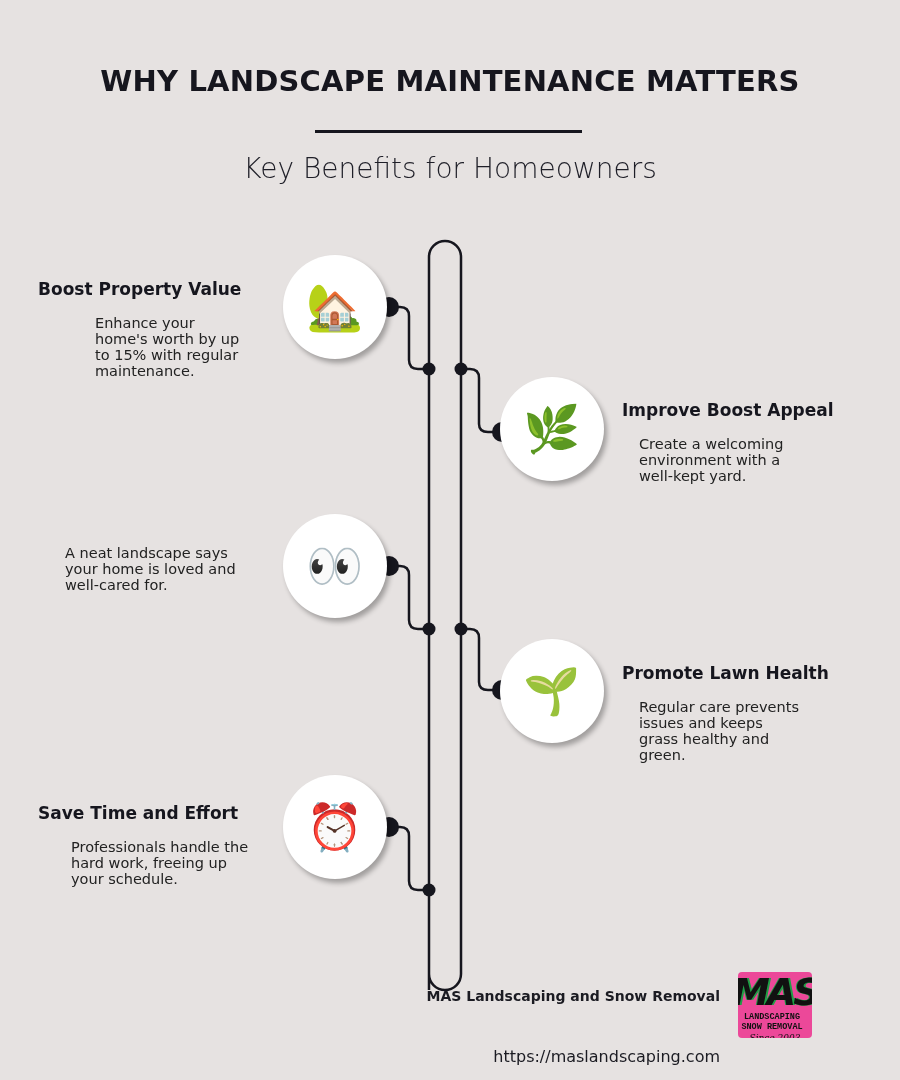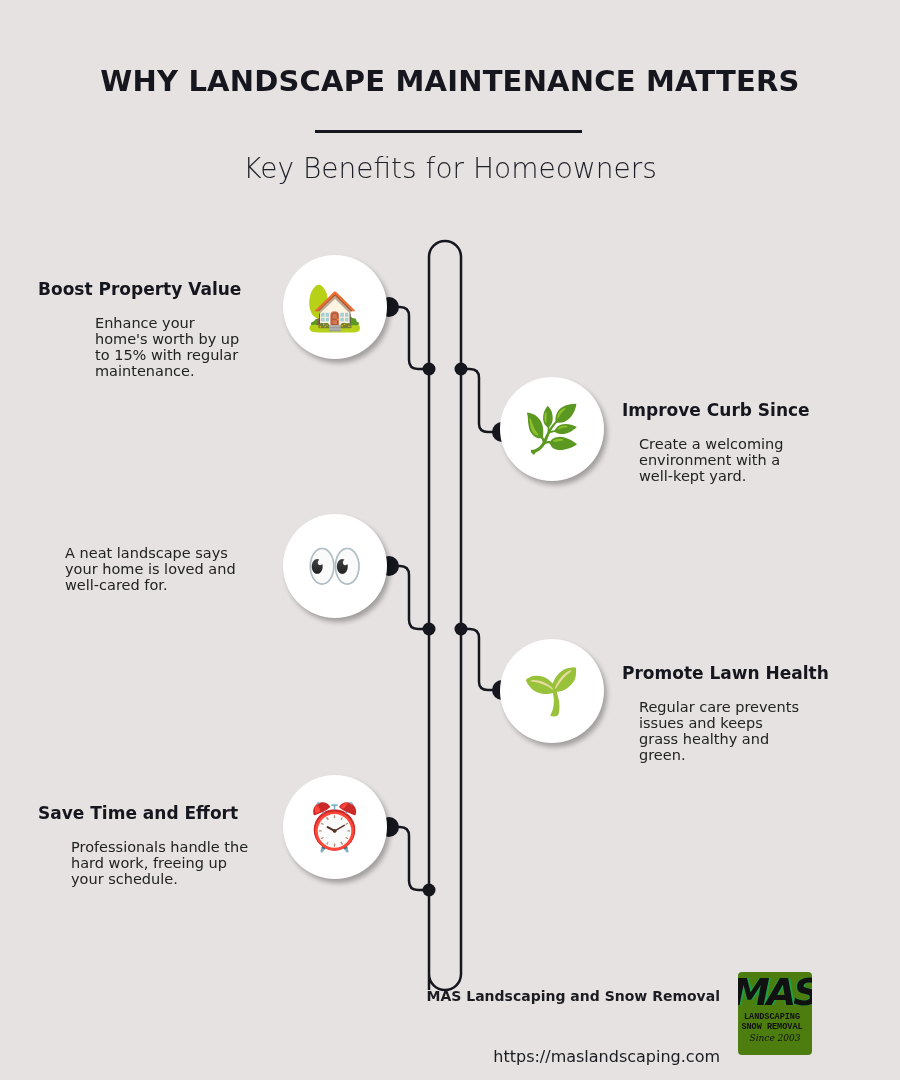"Improve Curb Since" h3 { text: Curb Since -> Boost Appeal }
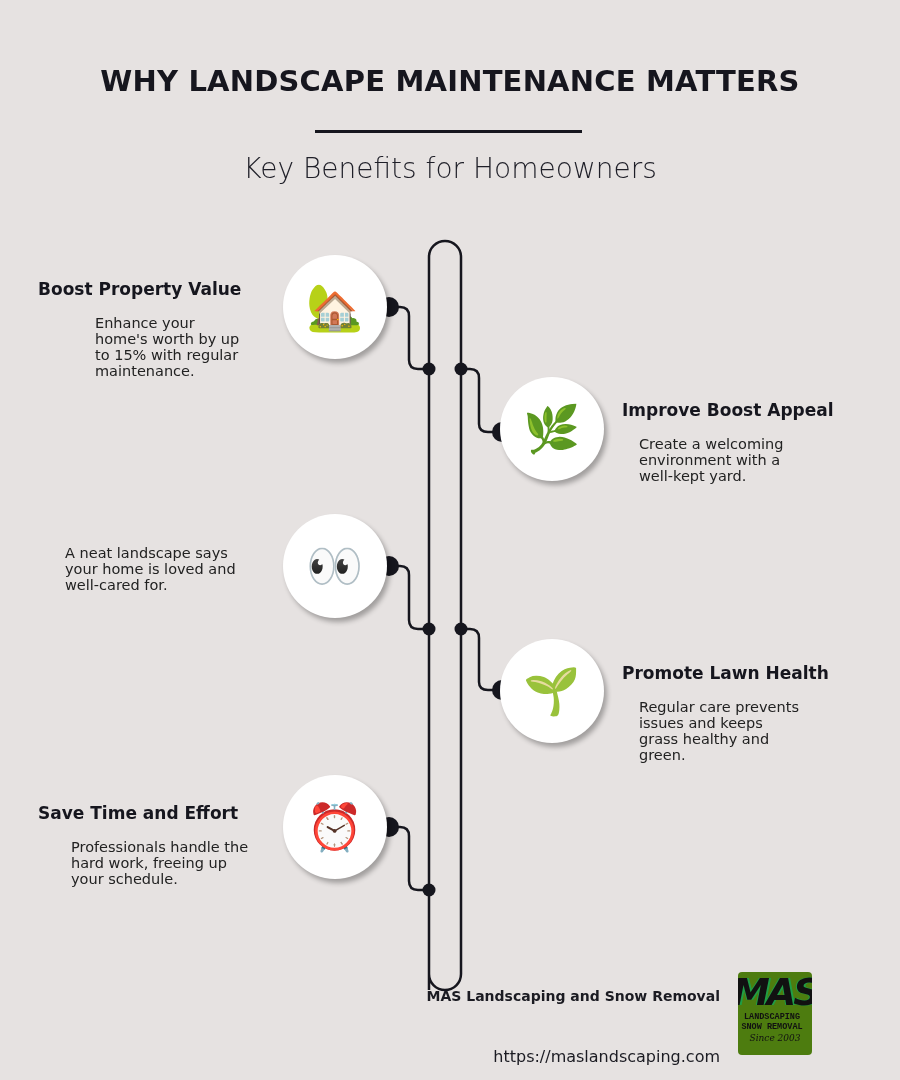"MAS" .logo { background: #4d7c0f -> #ec4899; height: 83px -> 66px }
